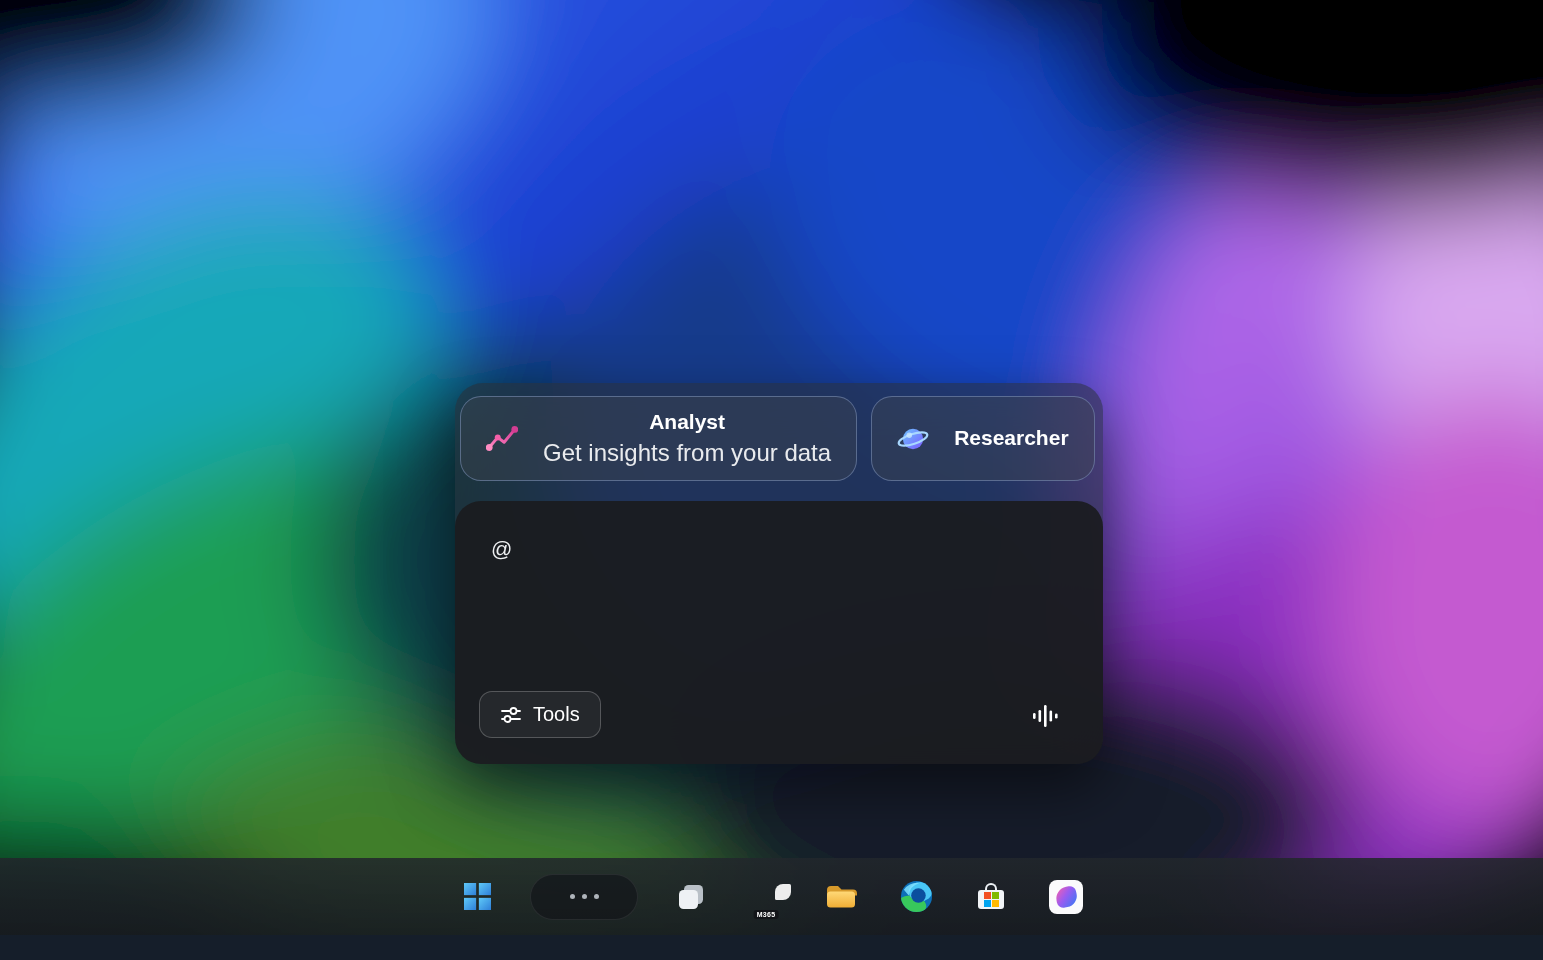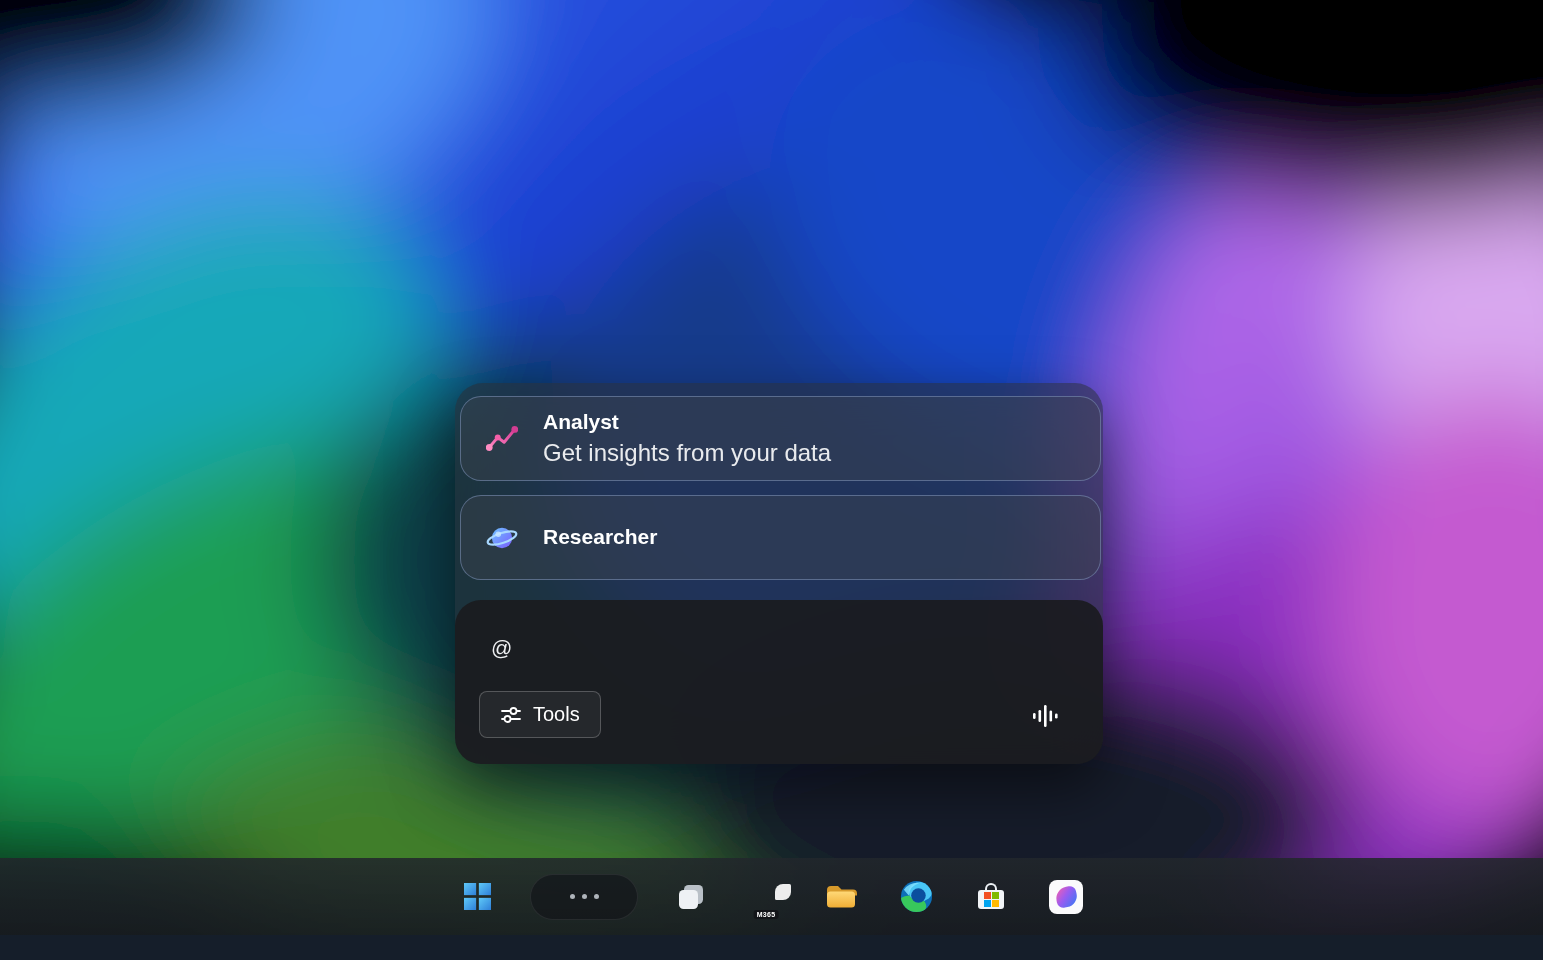"Analyst" .cards { flex-direction: column -> row; text-align: none -> center }
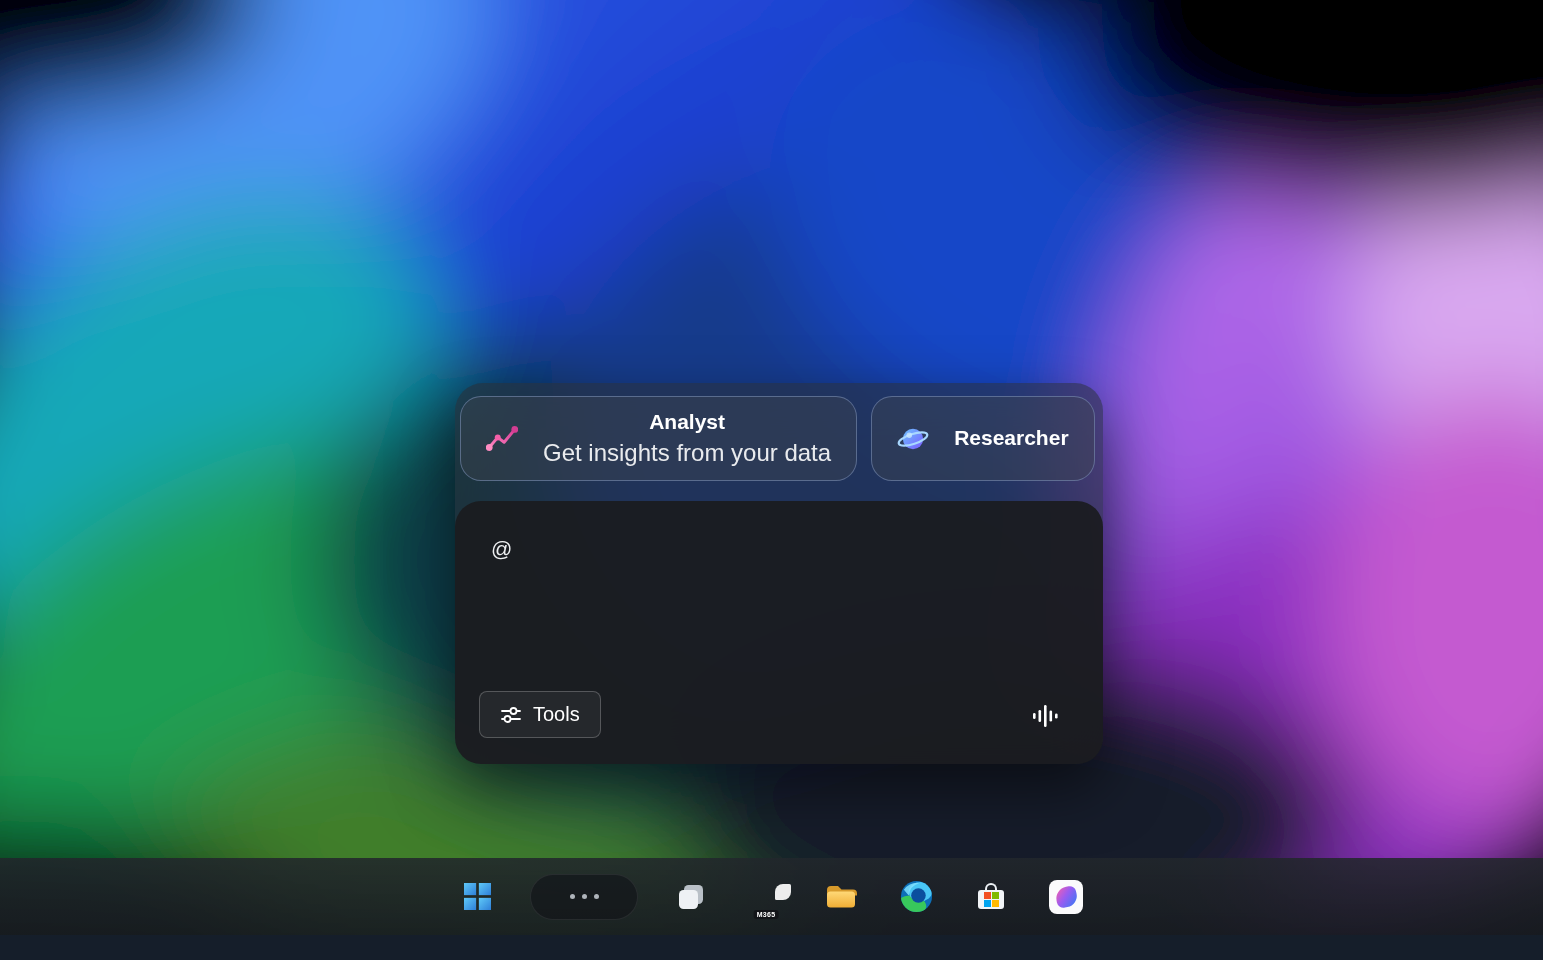"Tools" .tools-btn { border-radius: 8px -> 13px }
